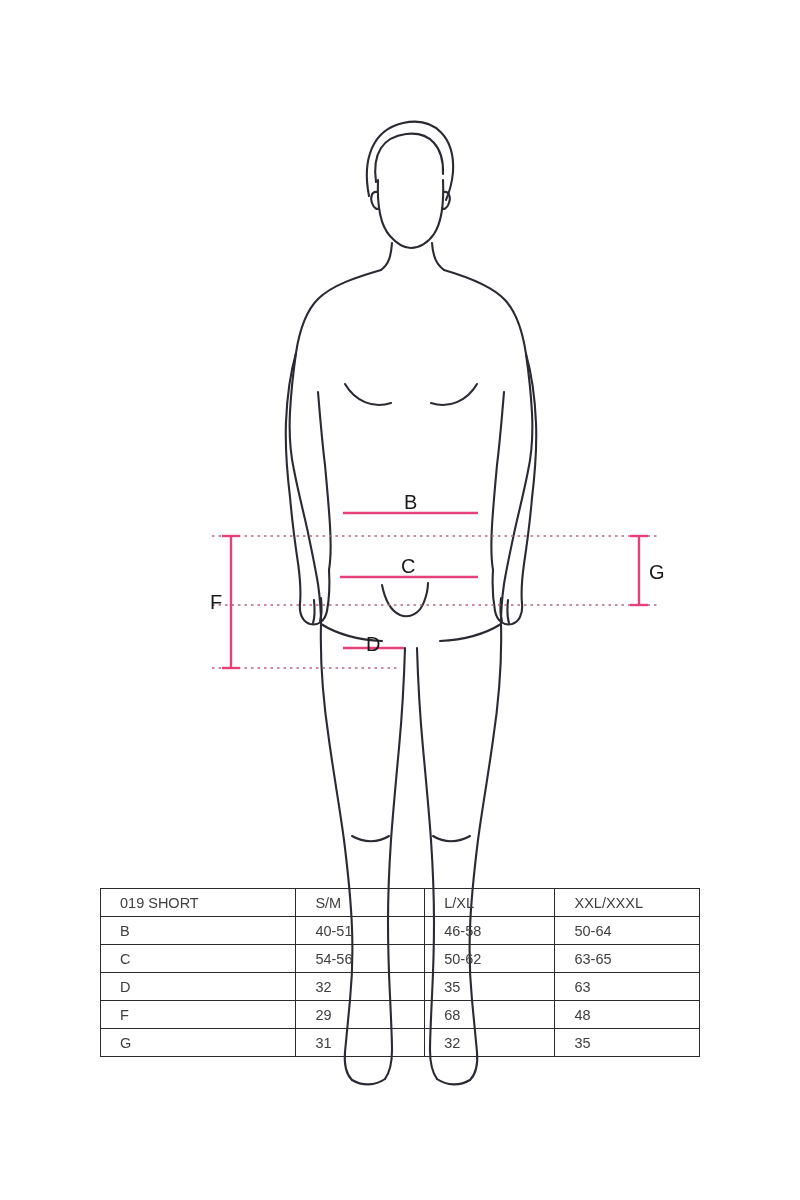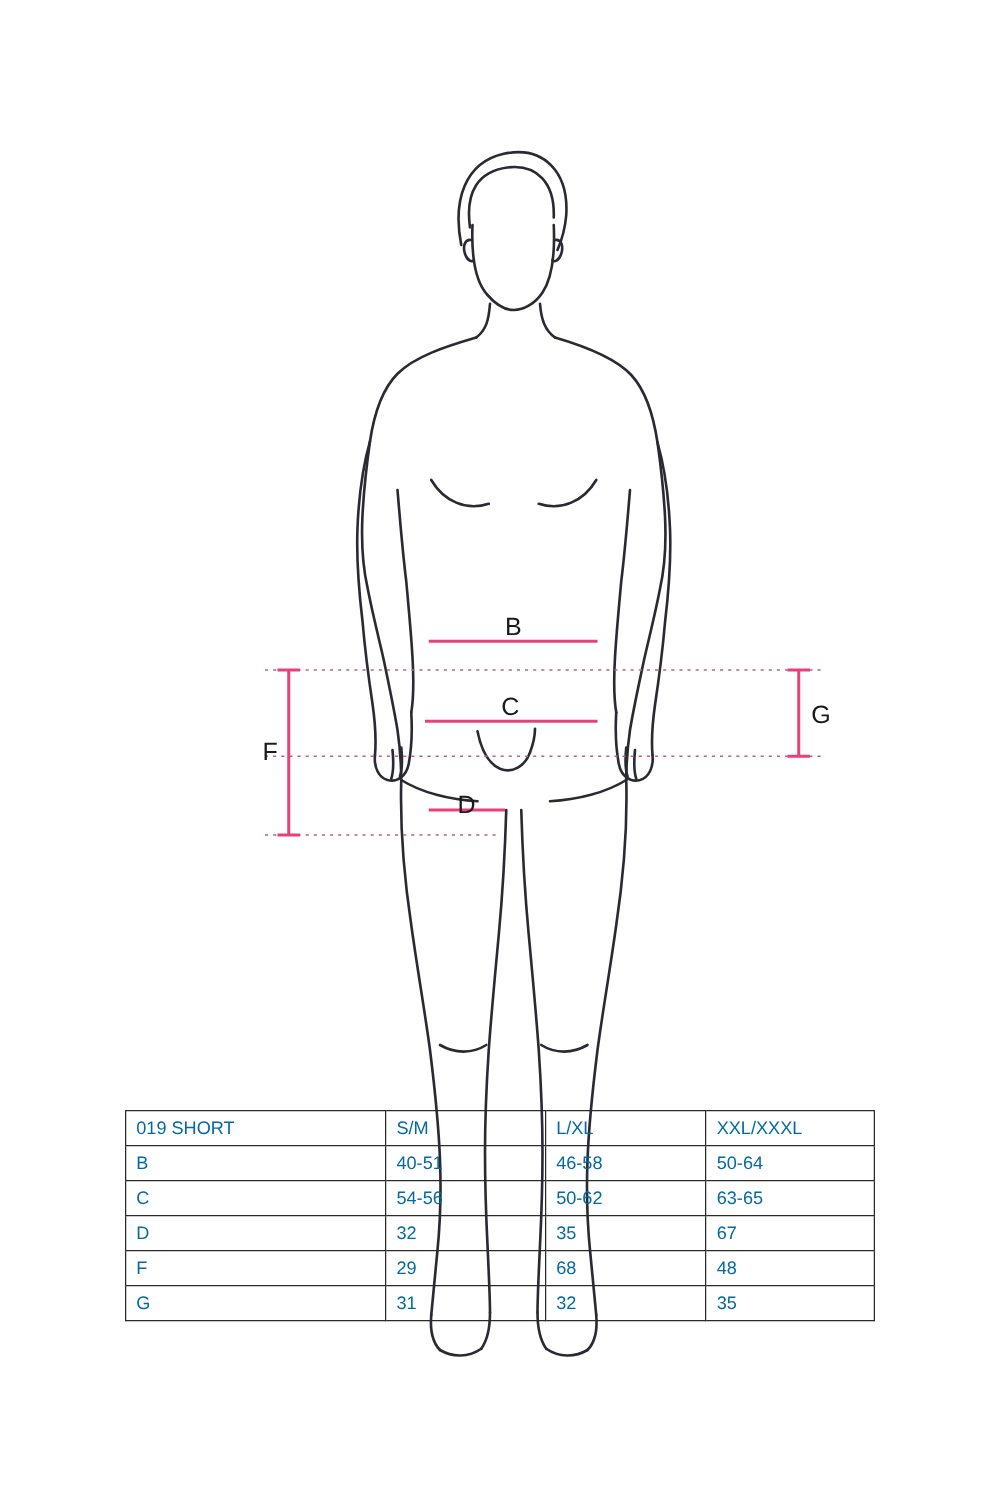"019 SHORT" table.size-table td { color: #0369a1 -> #404040; padding: 0 8px -> 0 19px }
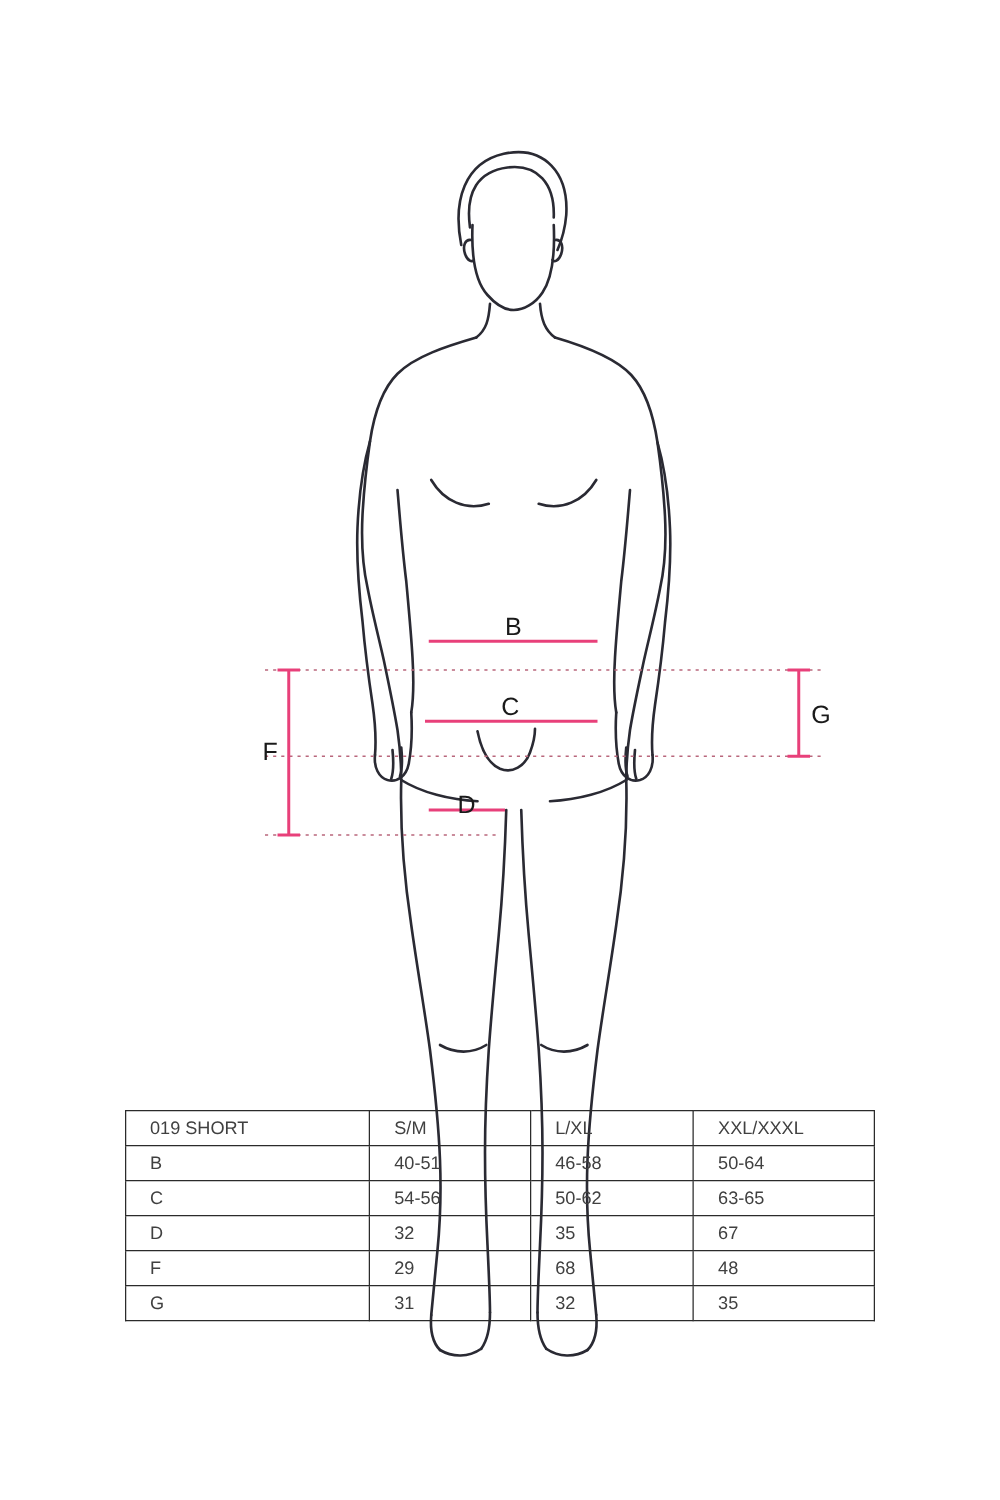"67" td.val { text: 67 -> 63 }
